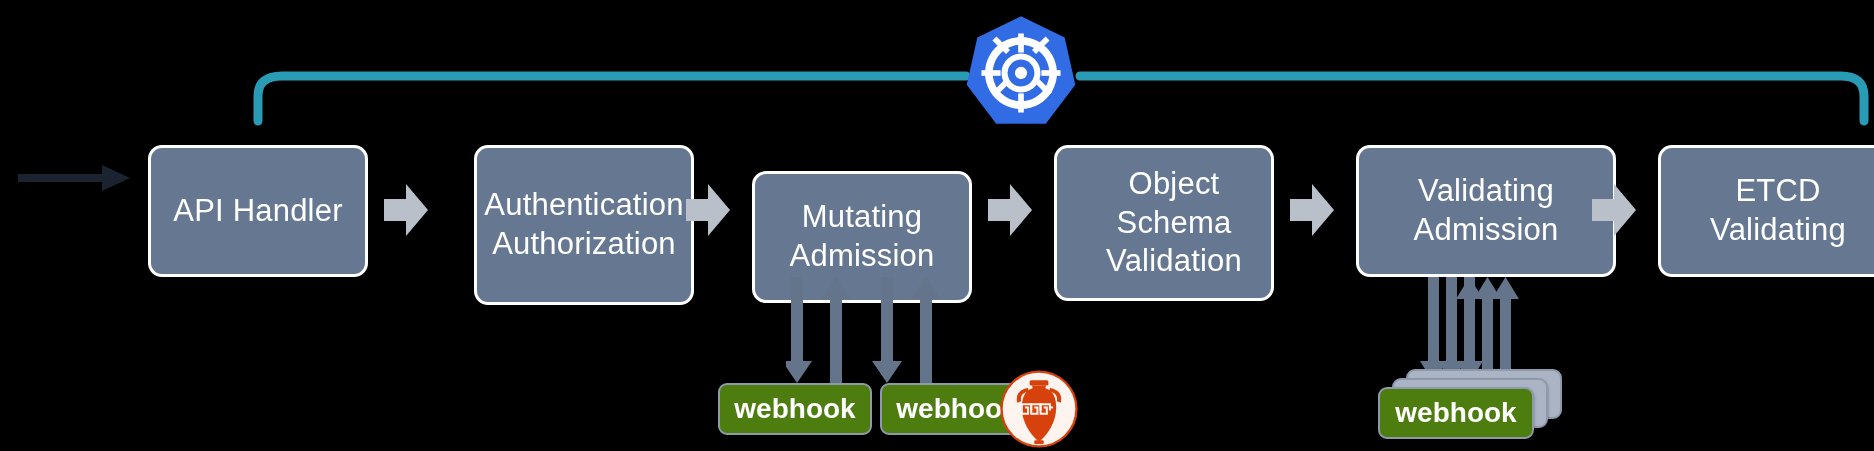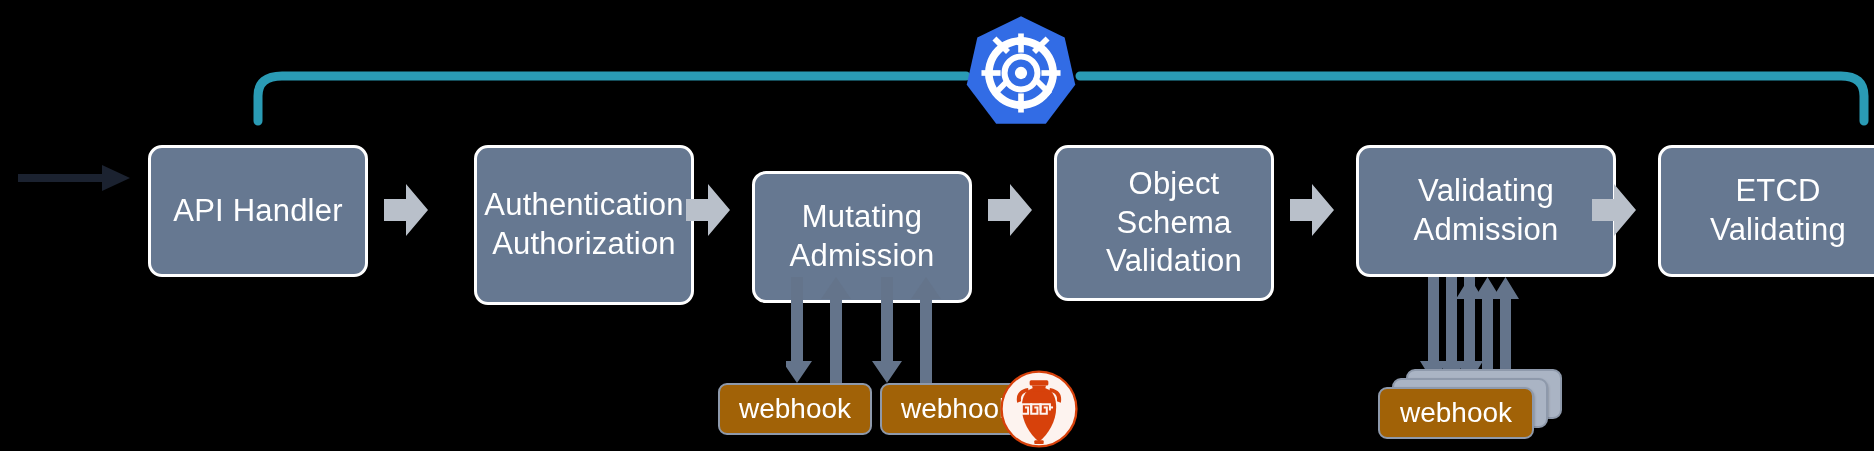"webhook" .webhook-card { background: #a16207 -> #4d7c0f; font-weight: 400 -> 700 }
